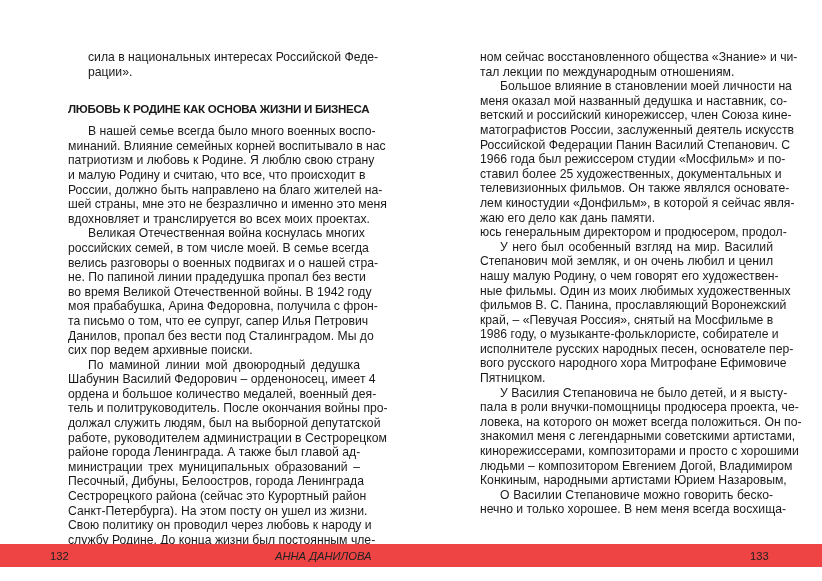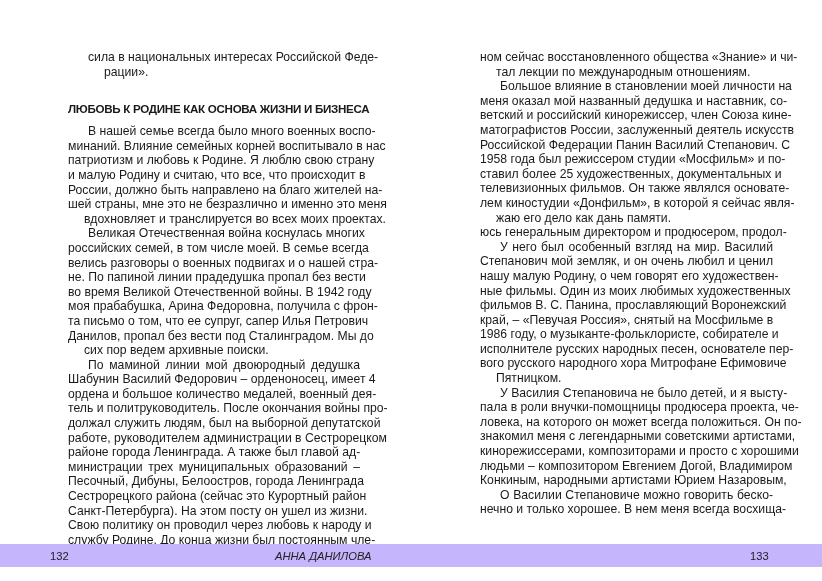"рации»." p.line.last { margin-left: 16px -> none }
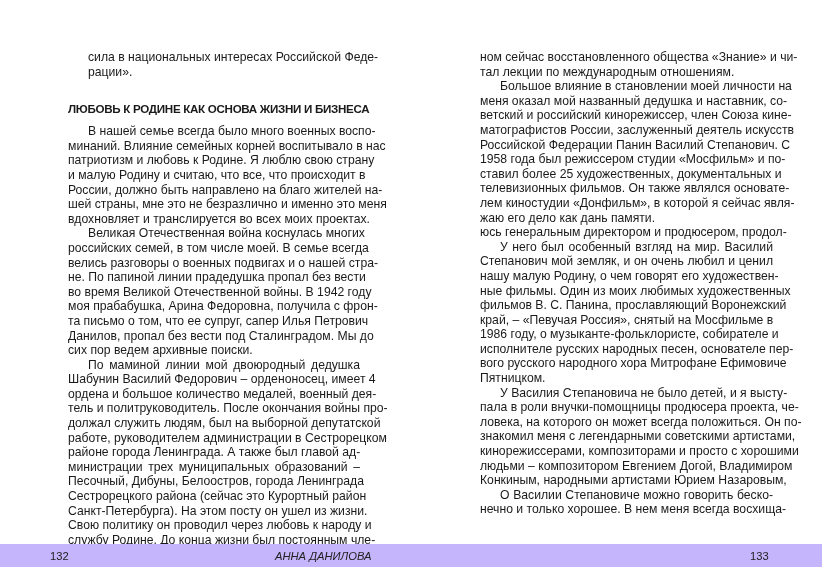"1958 года был режиссером студии" p.line { text: 1958 -> 1966 }
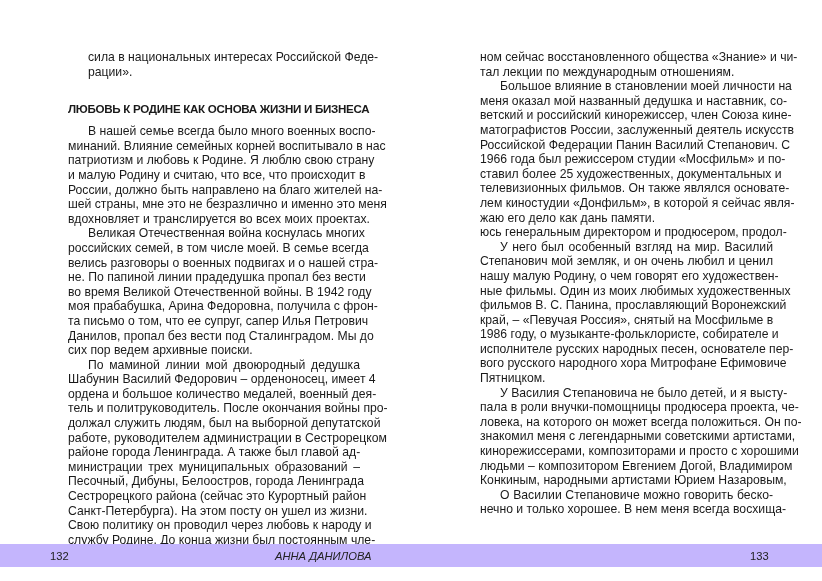"132" .footer { background: #c4b5fd -> #ef4444 }
